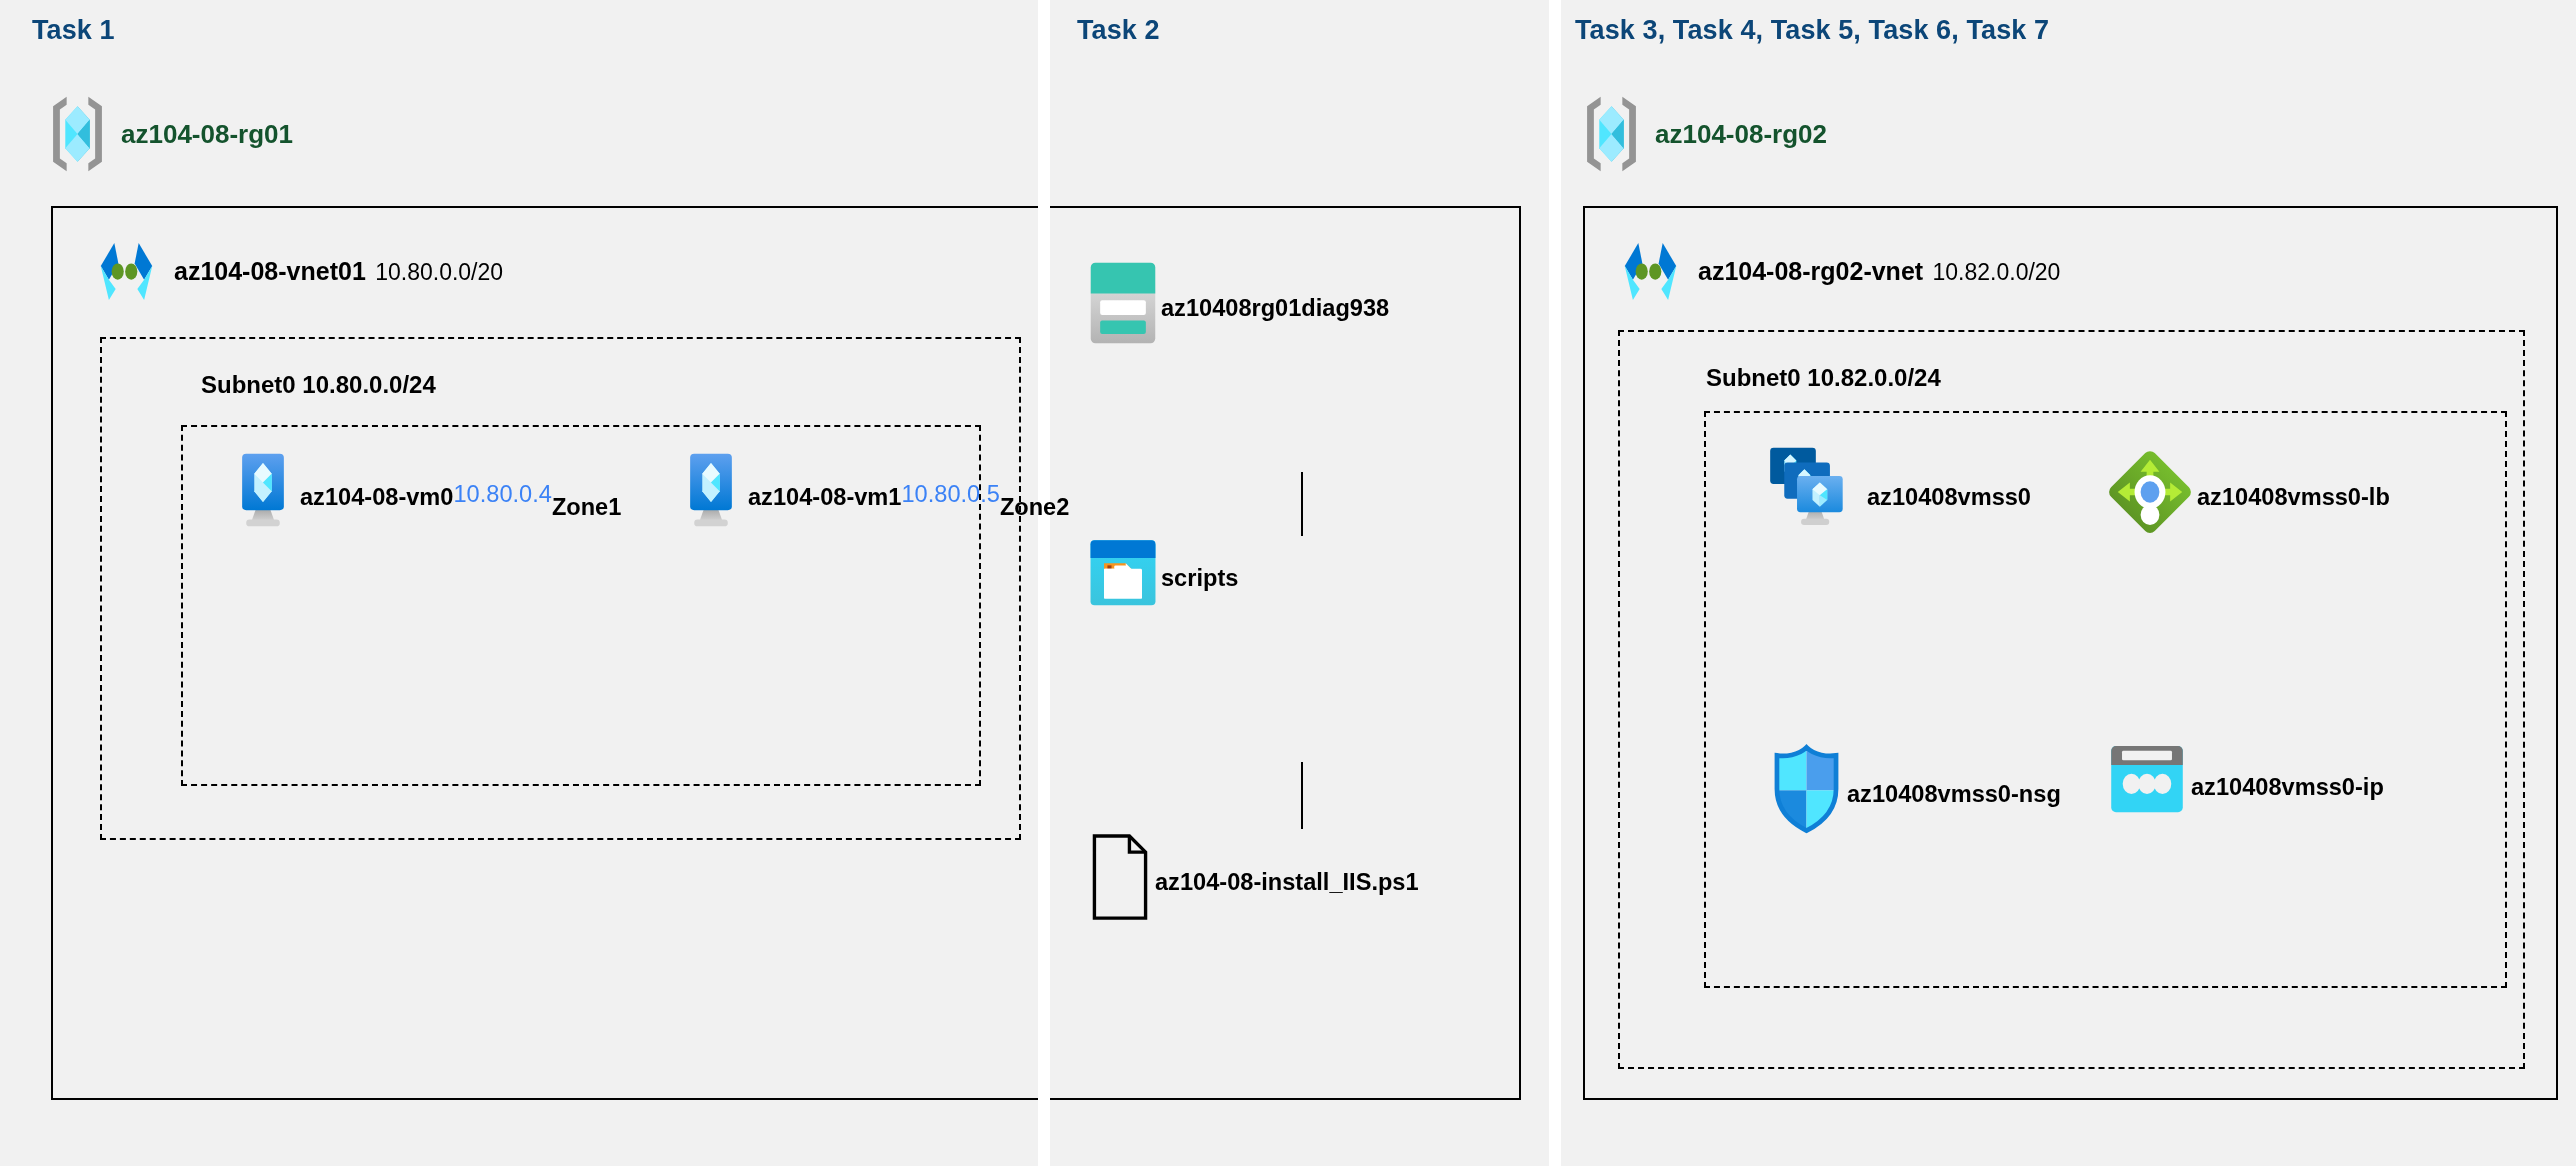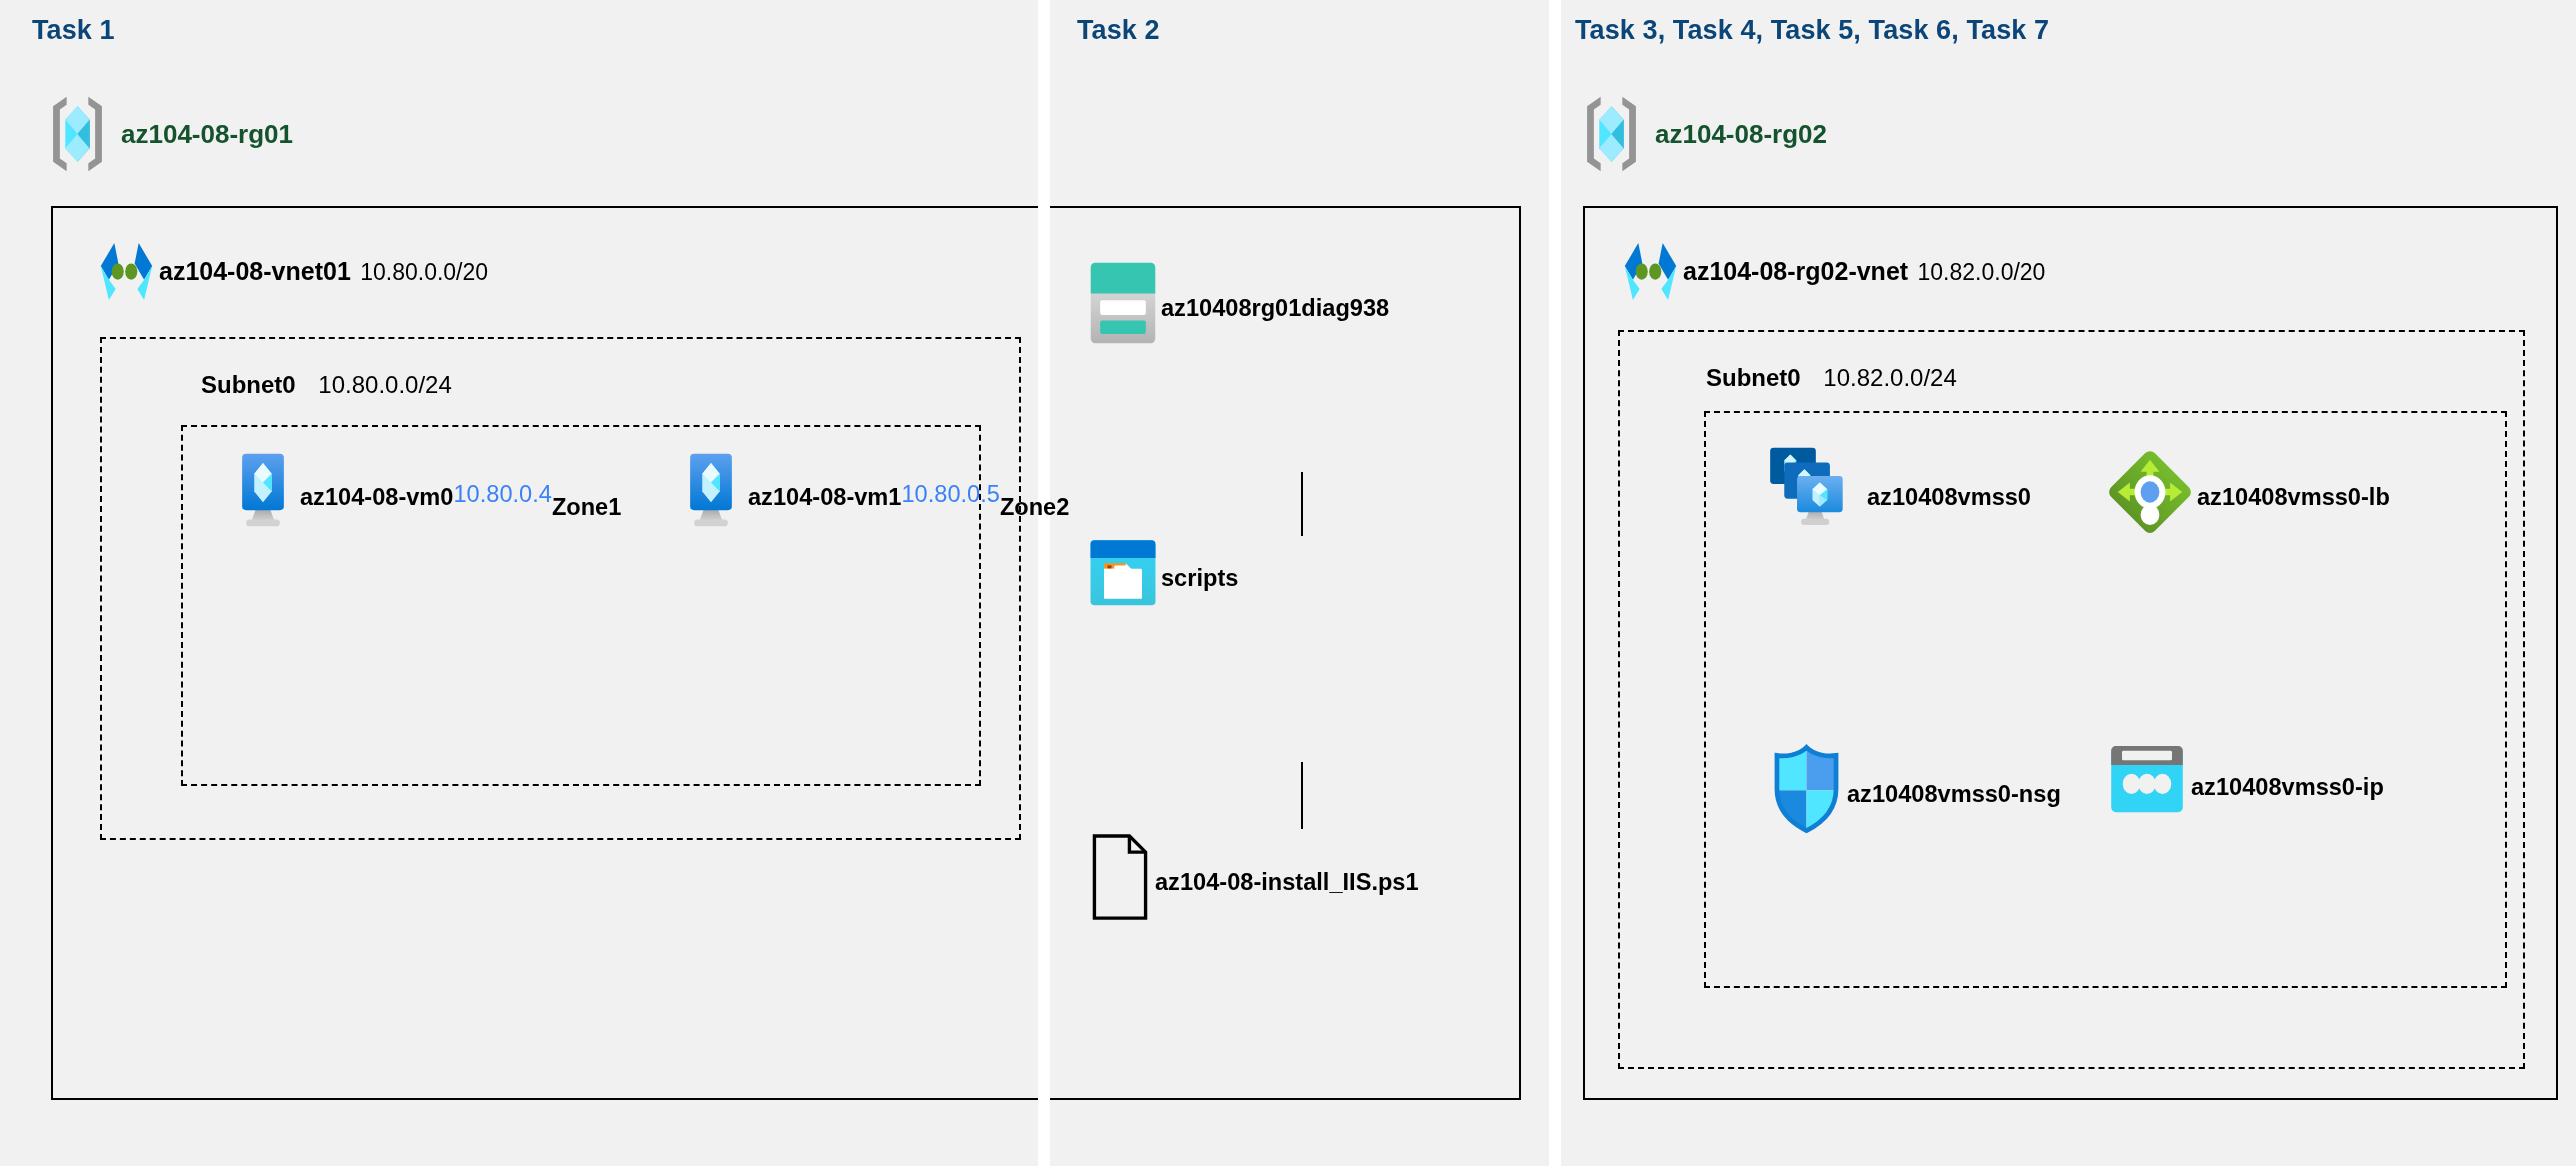"az104-08-vnet01" .vnet-head { gap: none -> 15px }
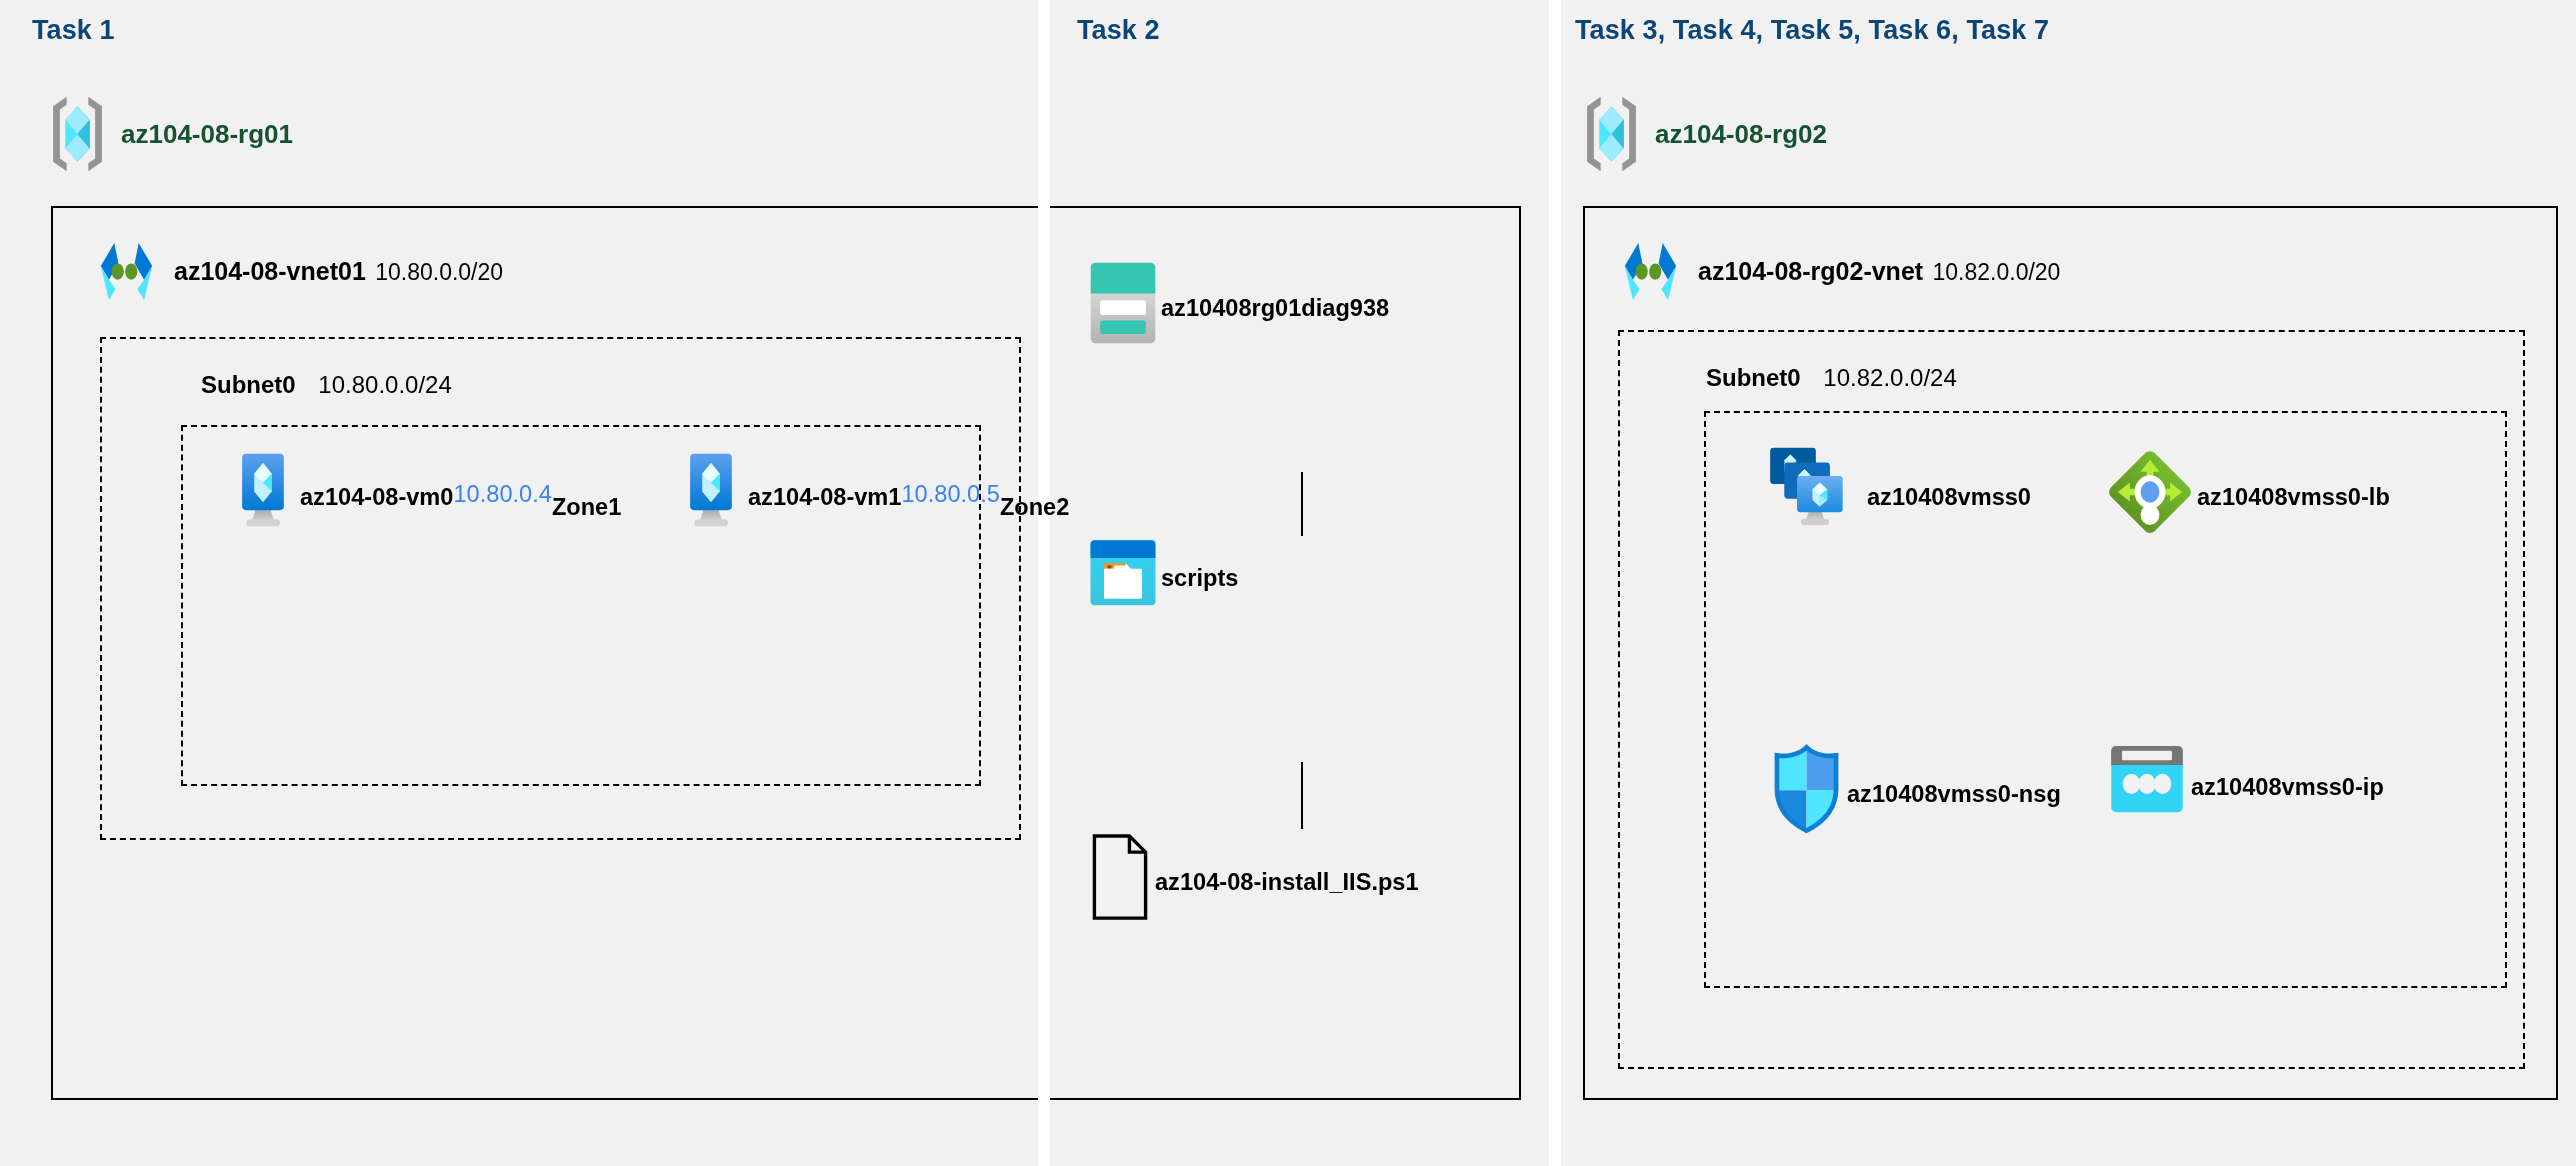"10.80.0.0/24" .subnet-head span { font-weight: normal -> bold; margin-left: 16px -> 0 }
